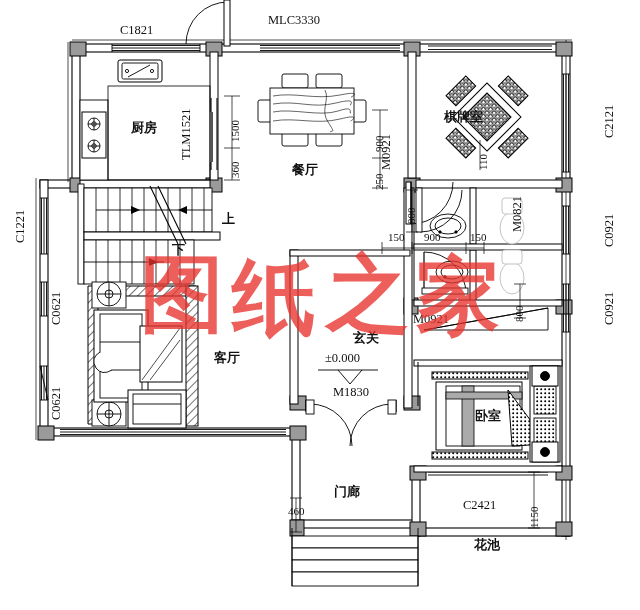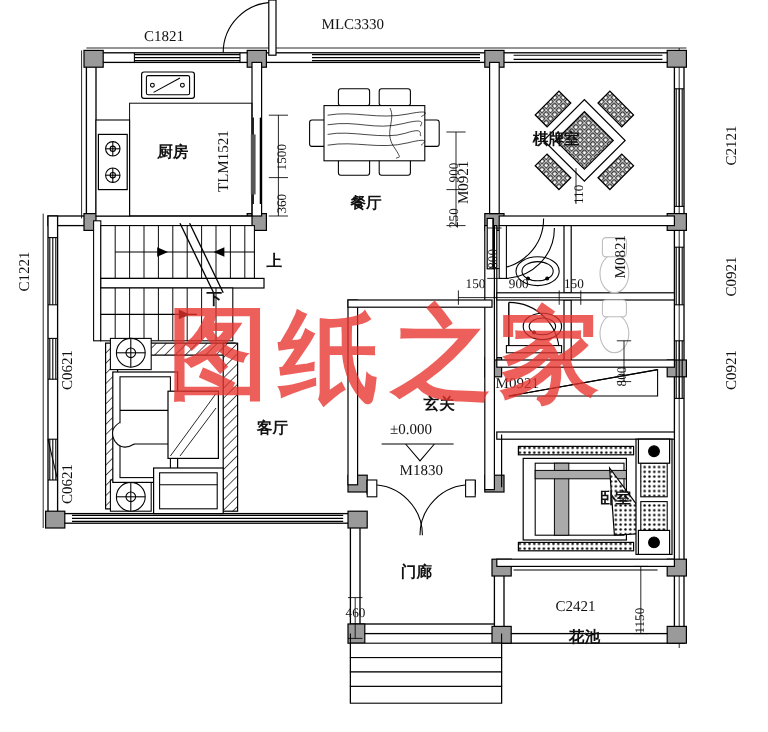"卧室" div.lbl { left: 500px -> 475px }
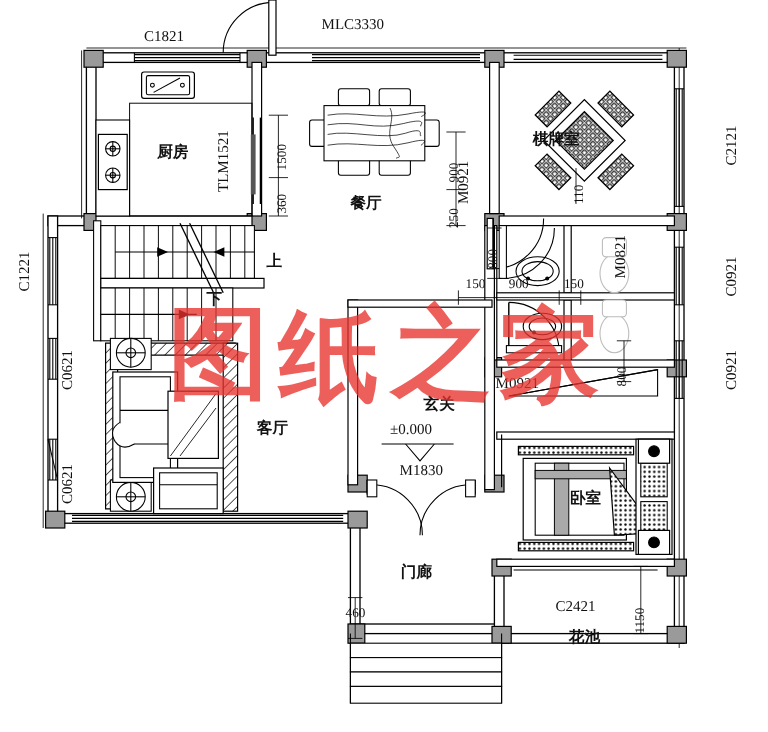"门廊" div.lbl { top: 471px -> 485px }
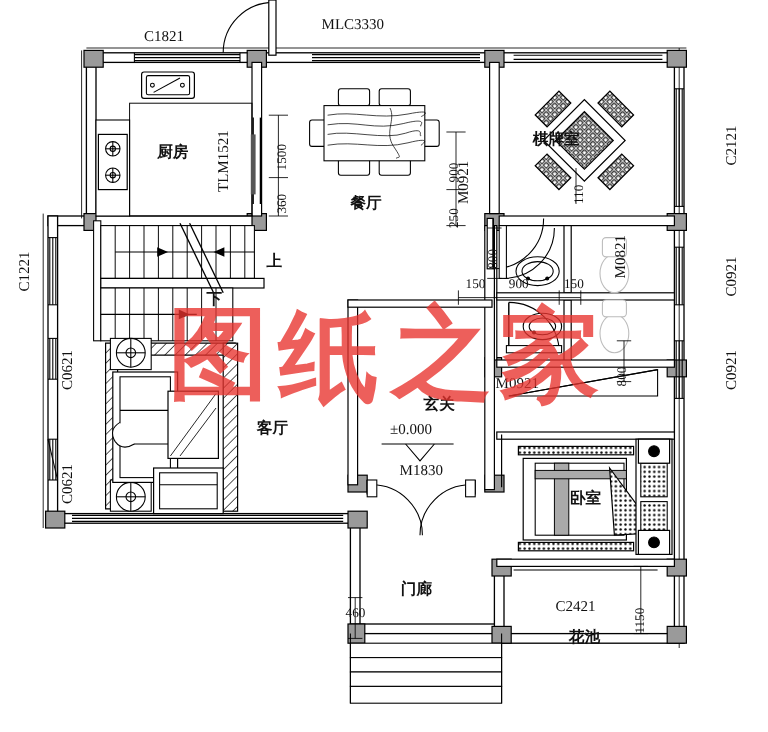"花池" div.lbl { top: 525px -> 538px }
